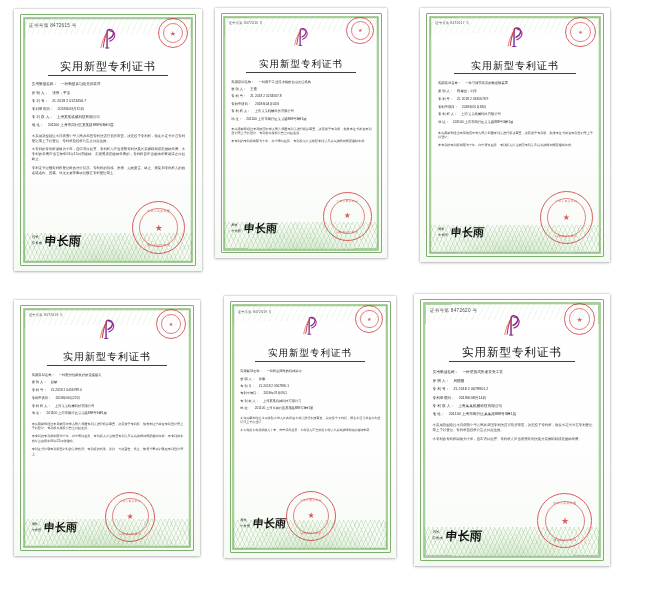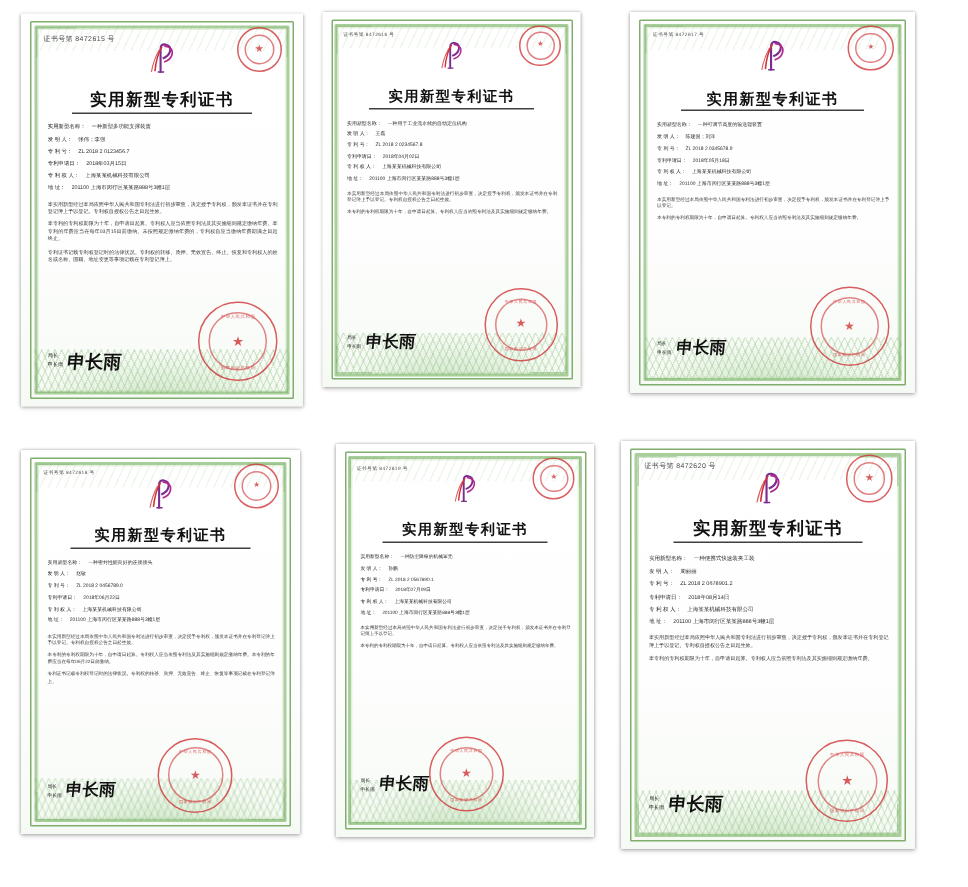"实用新型专利证书" .title { font-weight: bold -> normal }
